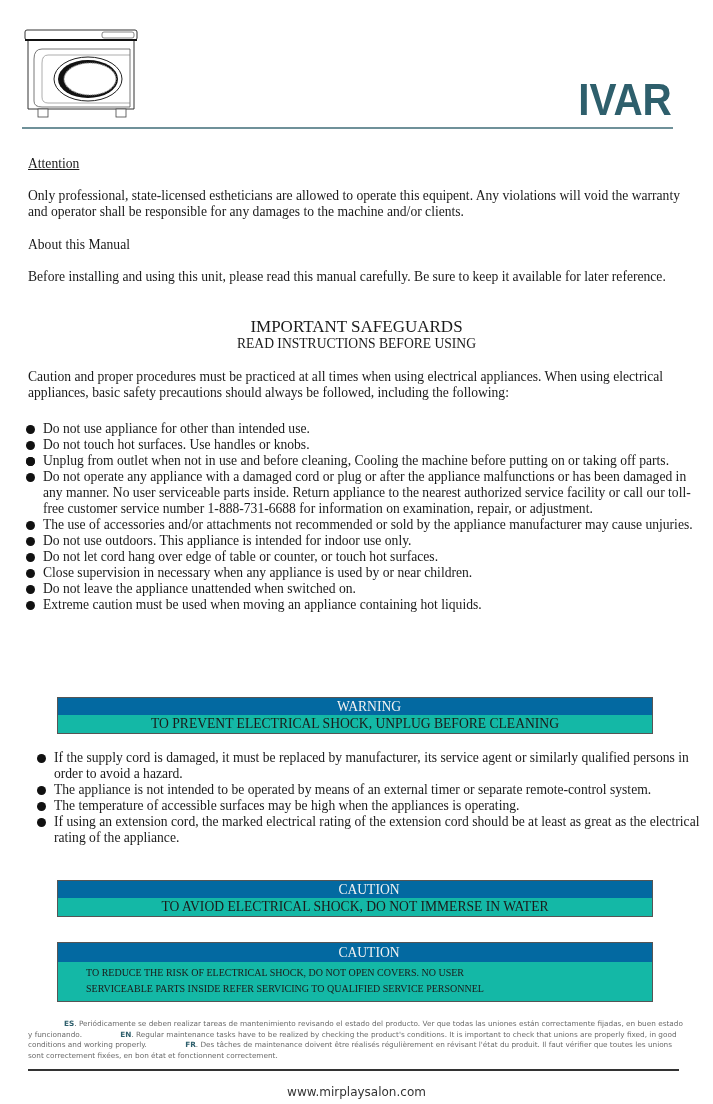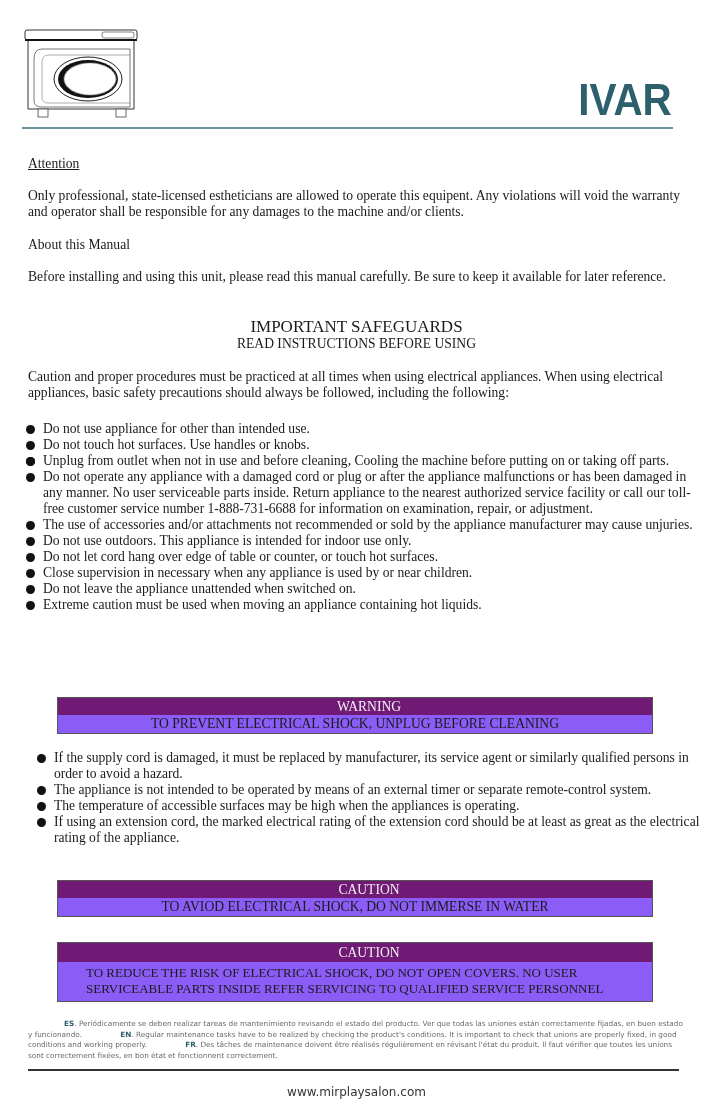"WARNING" .notice .head { background: #701a75 -> #0369a1 }
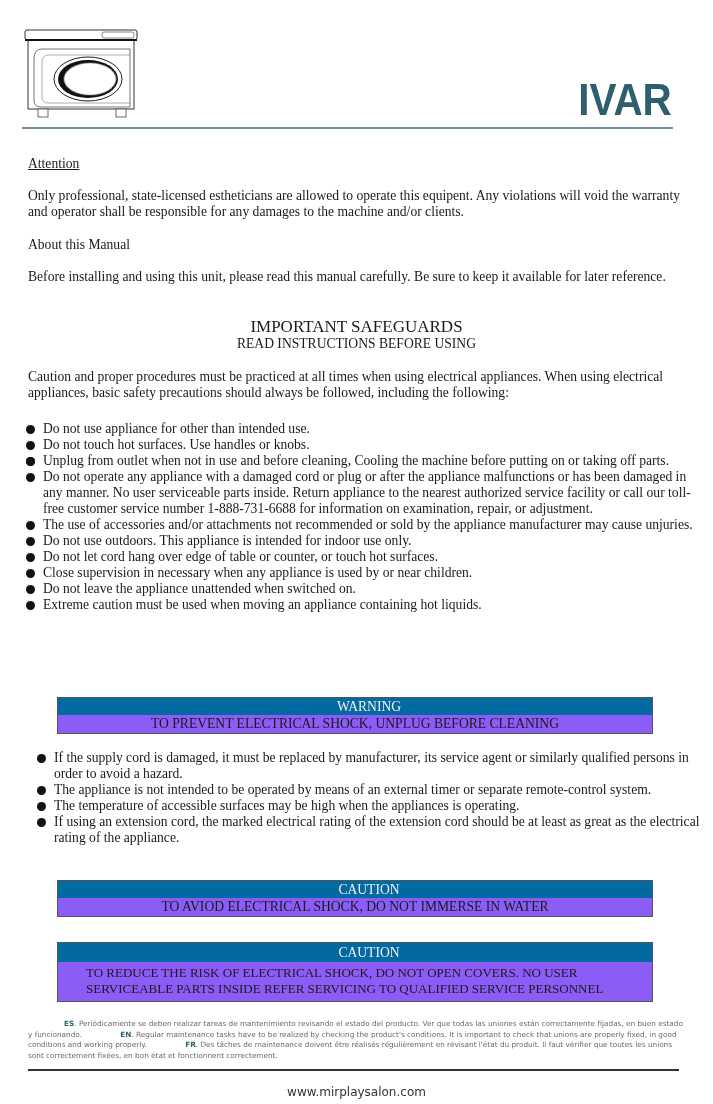"TO PREVENT ELECTRICAL SHOCK, UNPLUG" .notice .body { background: #8b5cf6 -> #14b8a6 }
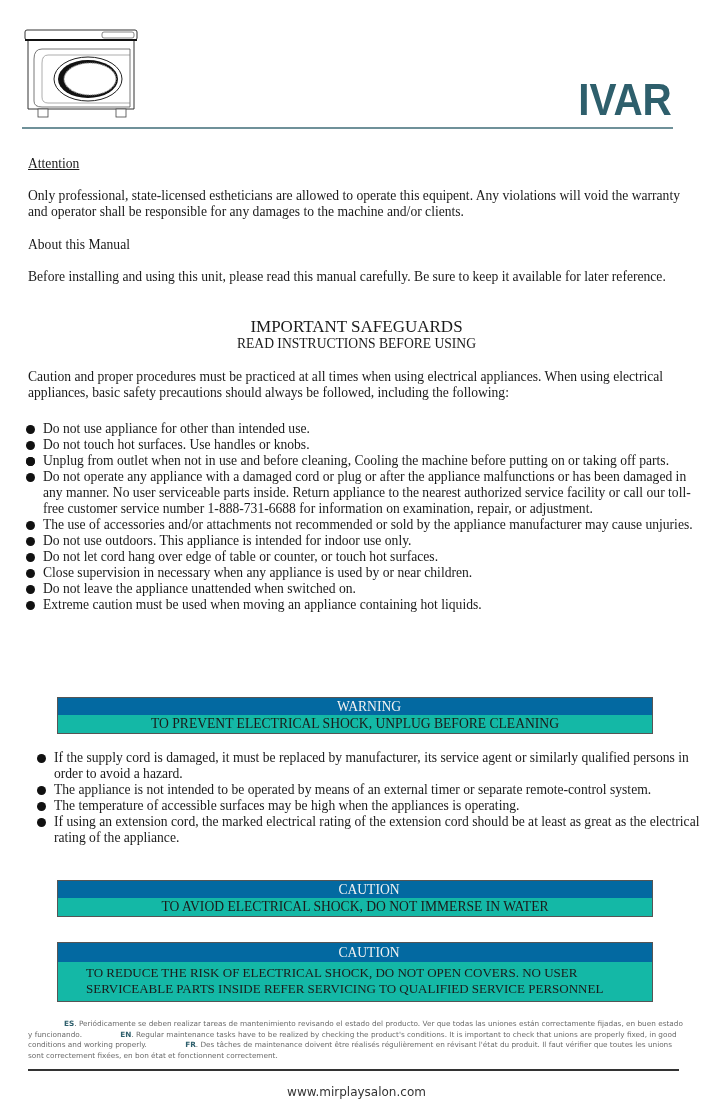"TO REDUCE THE RISK OF" .notice .body.left { font-size: 13px -> 10px }
